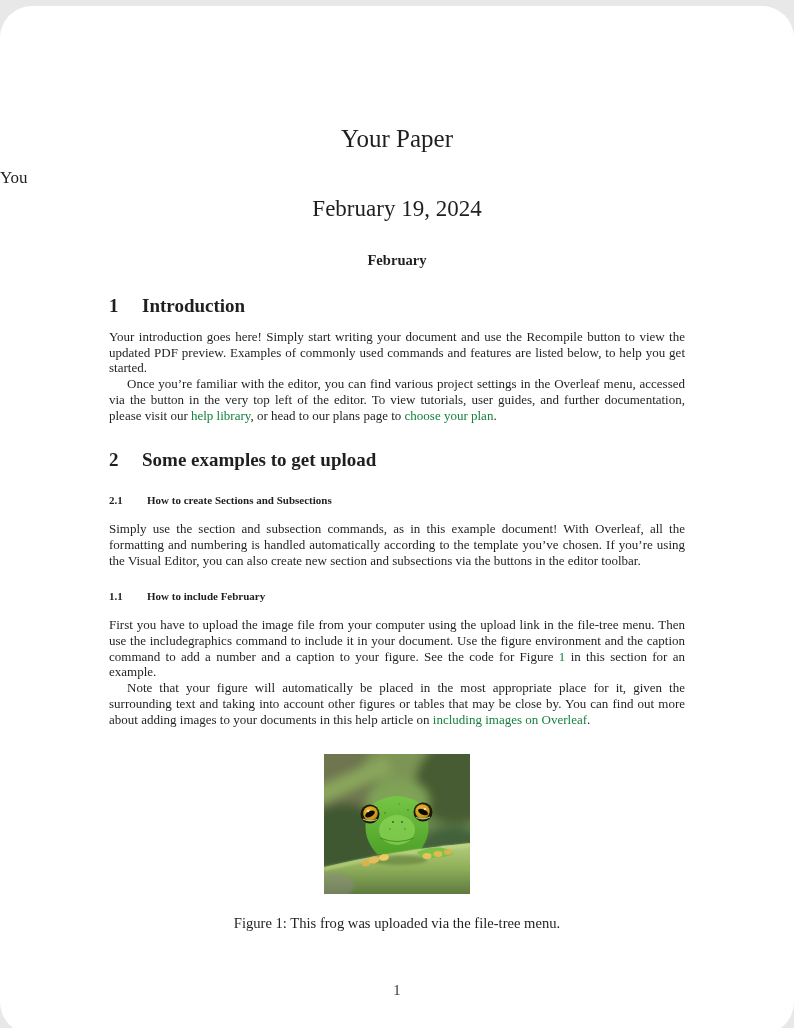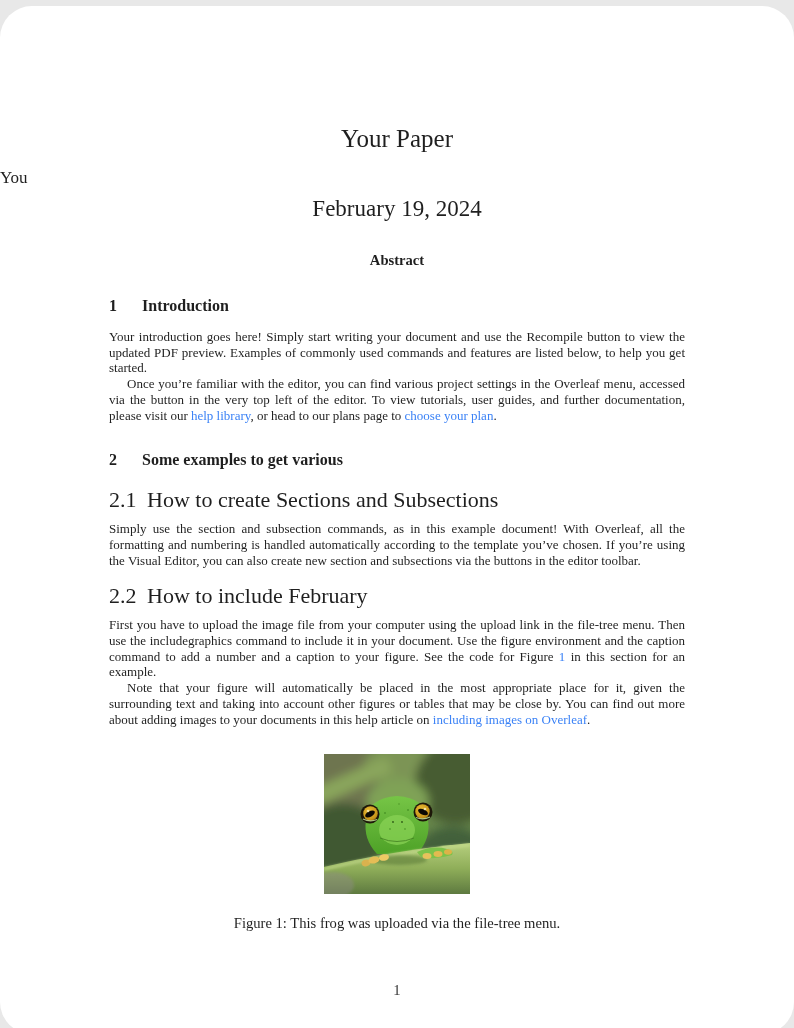"Abstract" div.abstract-heading { text: Abstract -> February }
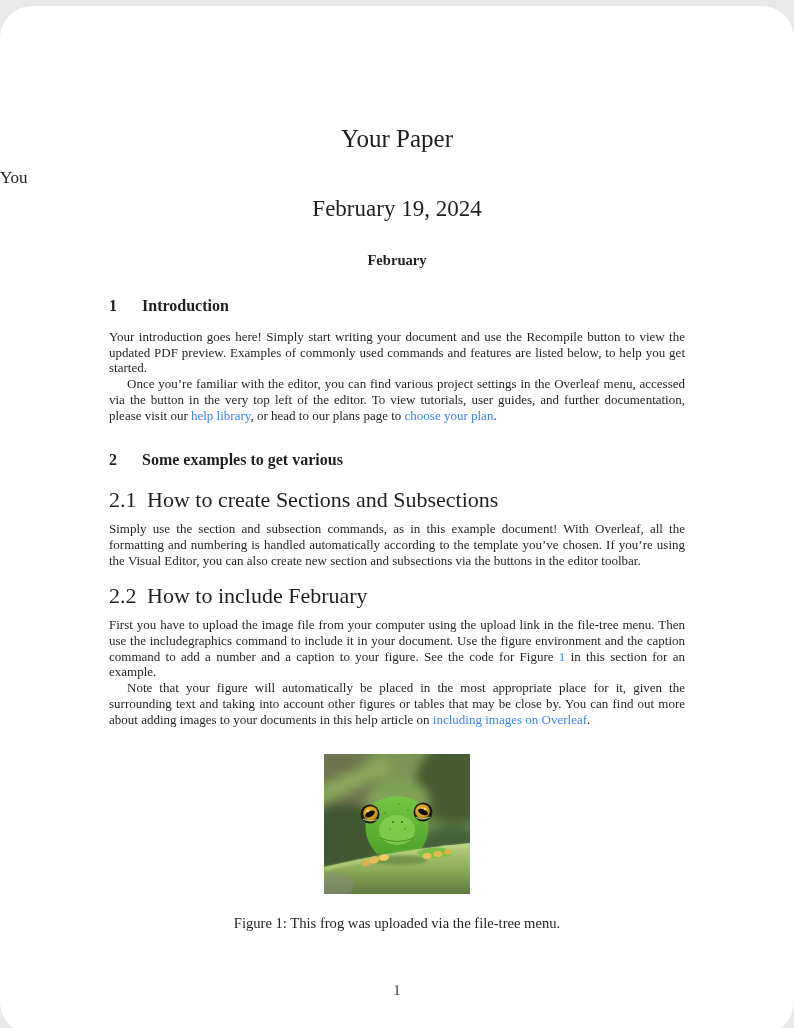"1 Introduction" .sec-h1 { font-size: 16px -> 19px }
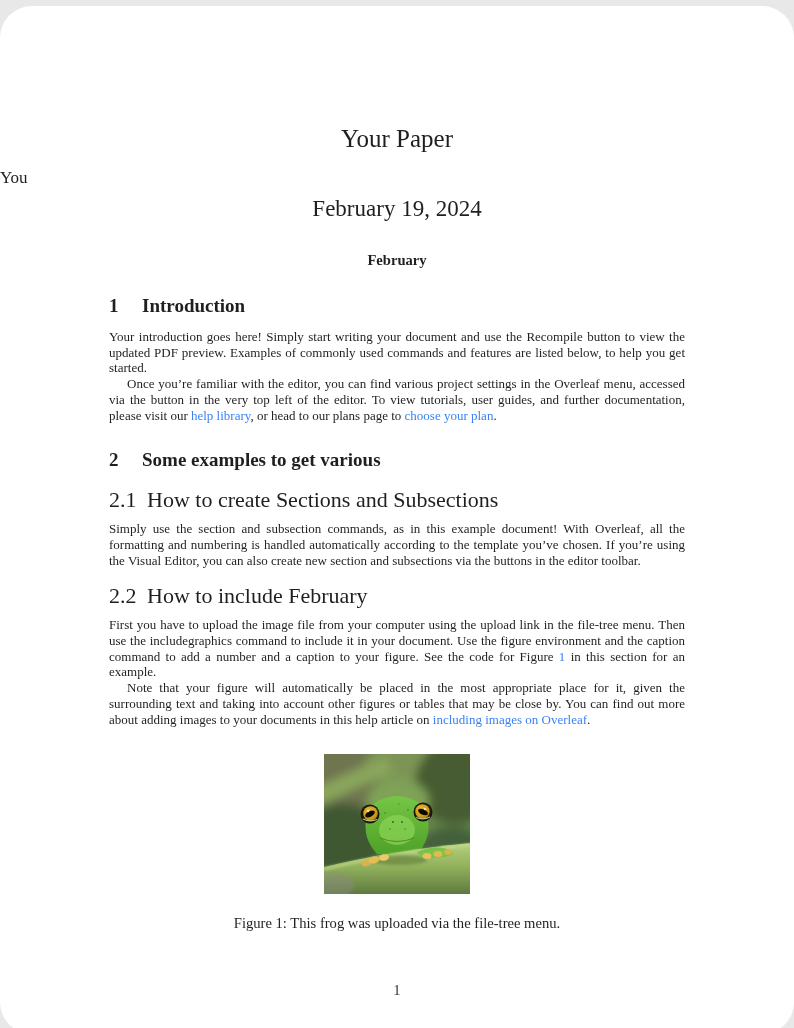"help library" a.doclink { color: #3b82f6 -> #15803d }
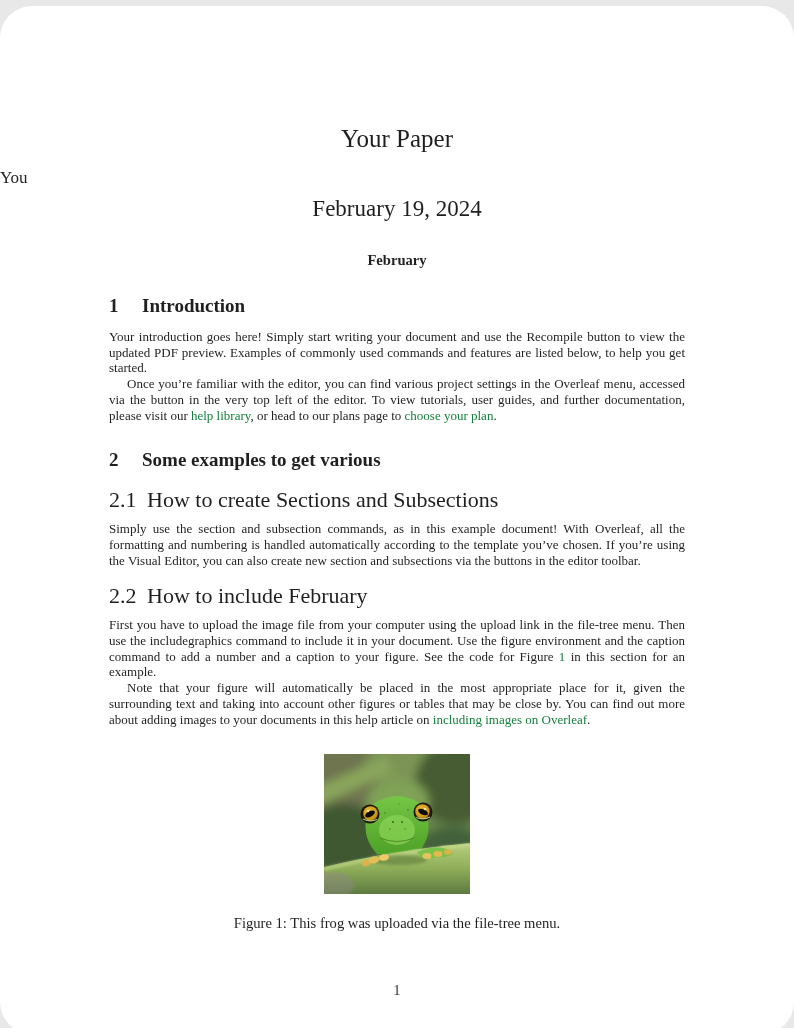"Some examples to get various" span { text: various -> upload }
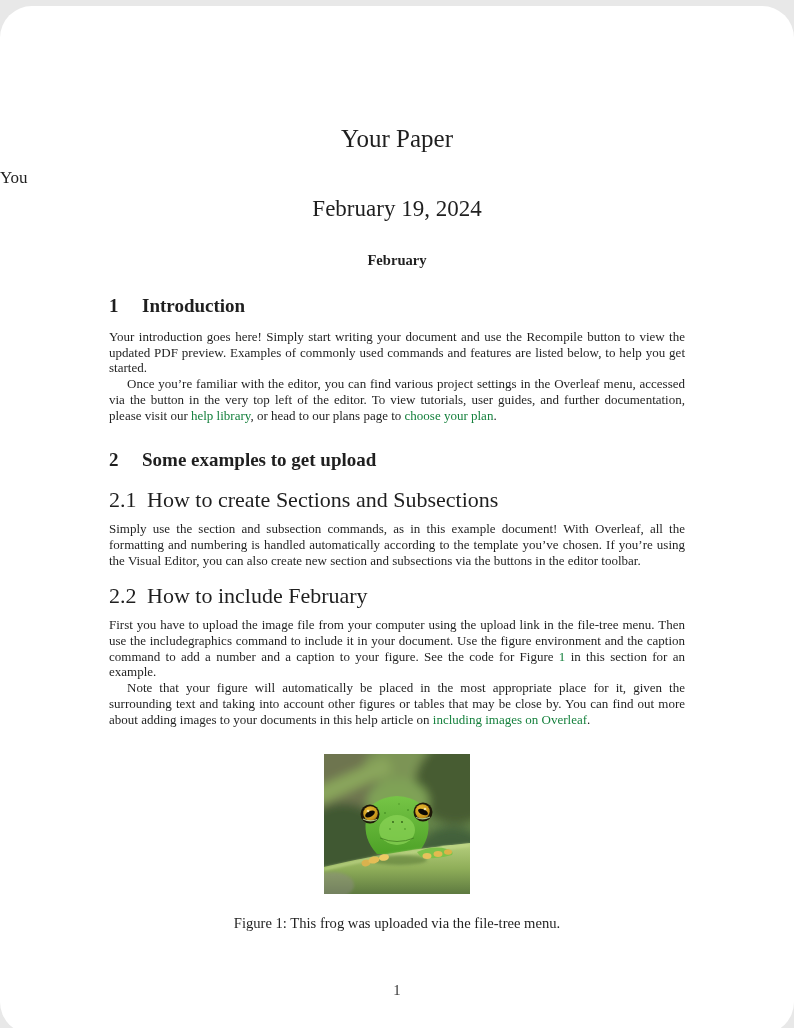"2.1 How to create Sections" .sec-h2 { font-size: 22px -> 11px; font-weight: 400 -> 700 }
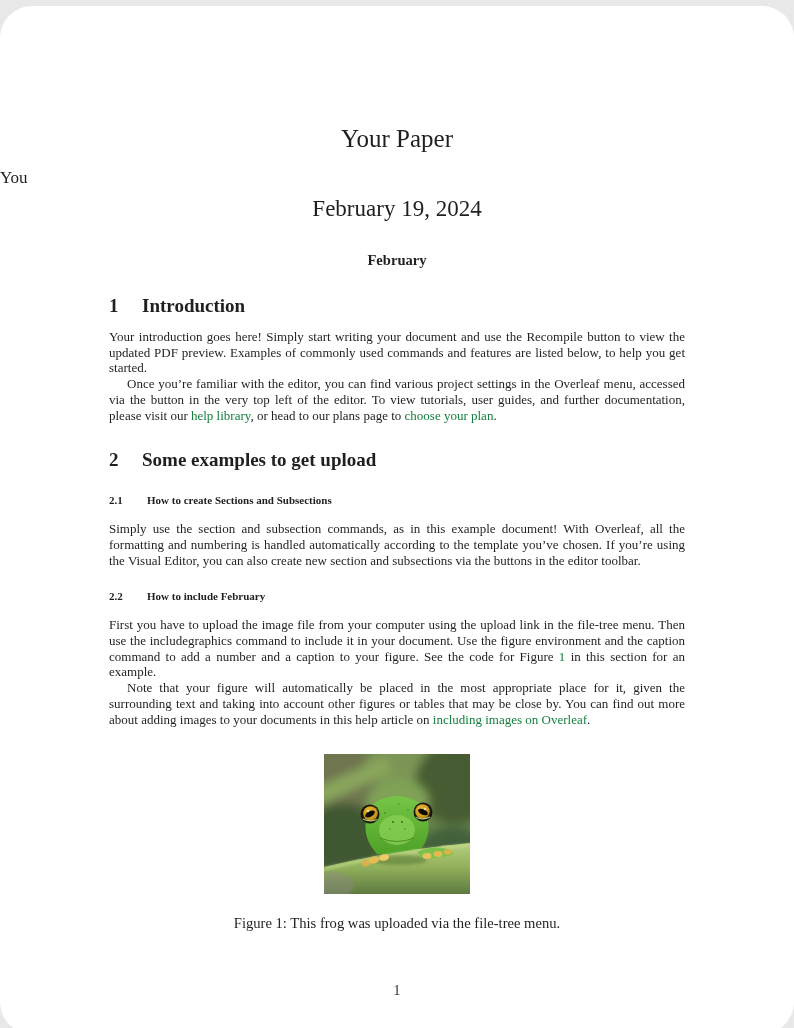"2.2" span.sec-num { text: 2.2 -> 1.1 }
